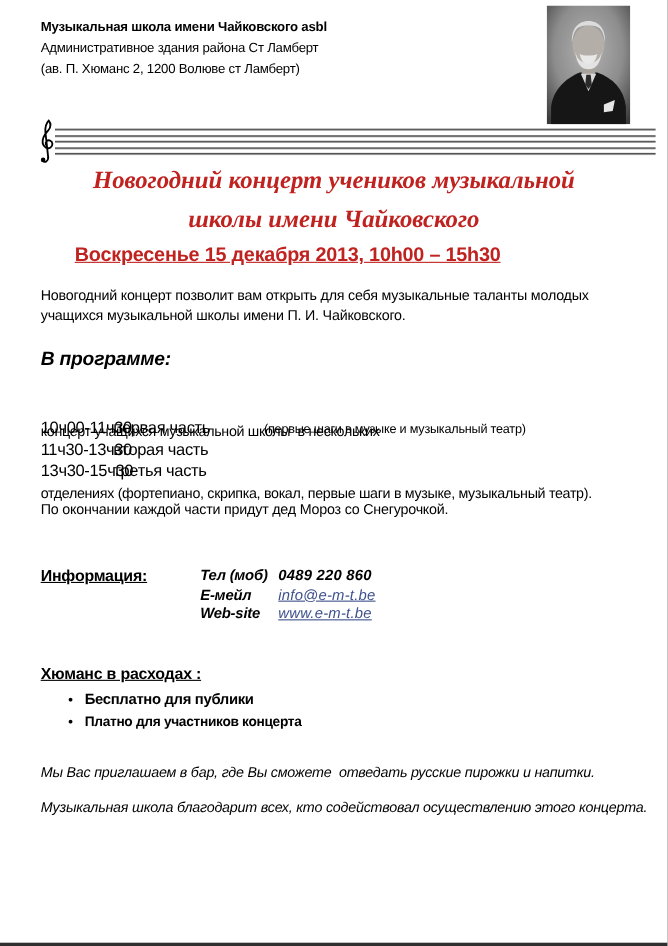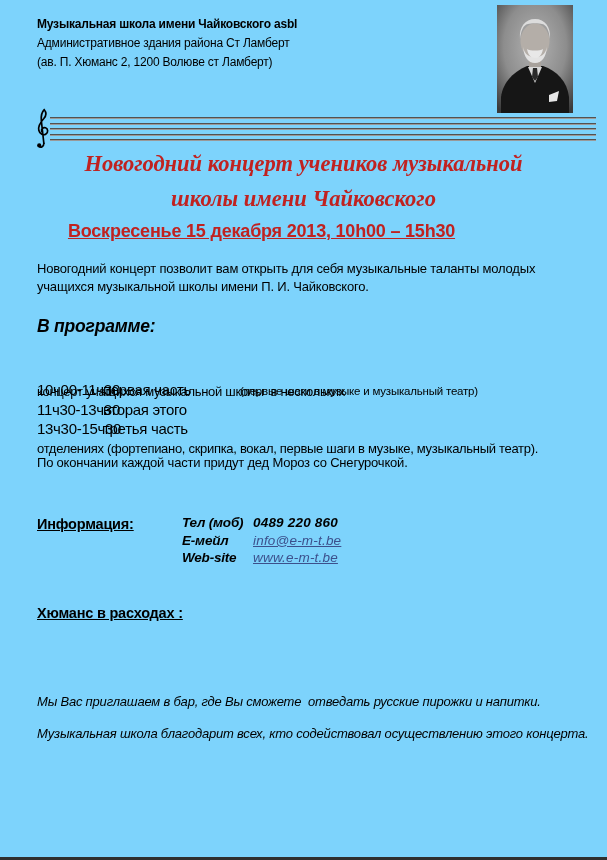"Музыкальная школа имени Чайковского asbl" .page { background: #7dd3fc -> #ffffff }
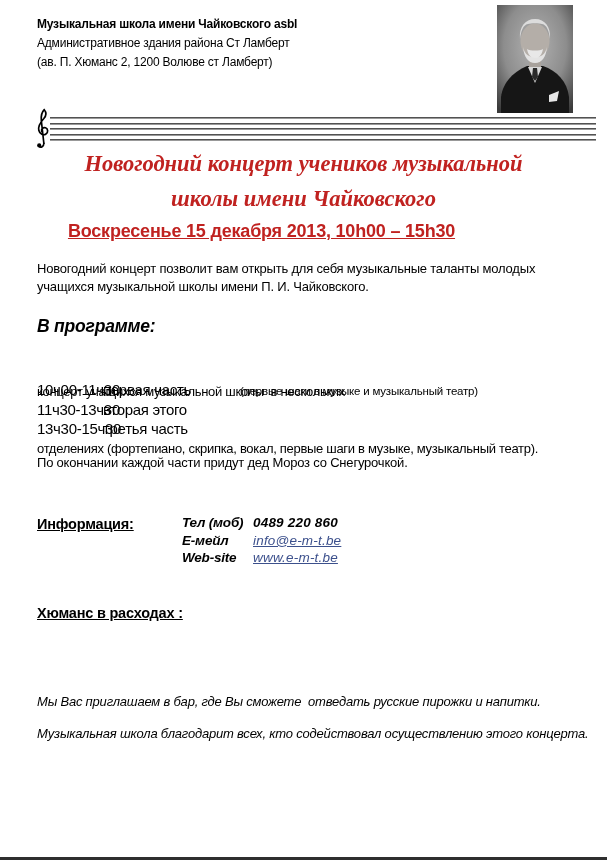"вторая этого" span.part { text: этого -> часть }
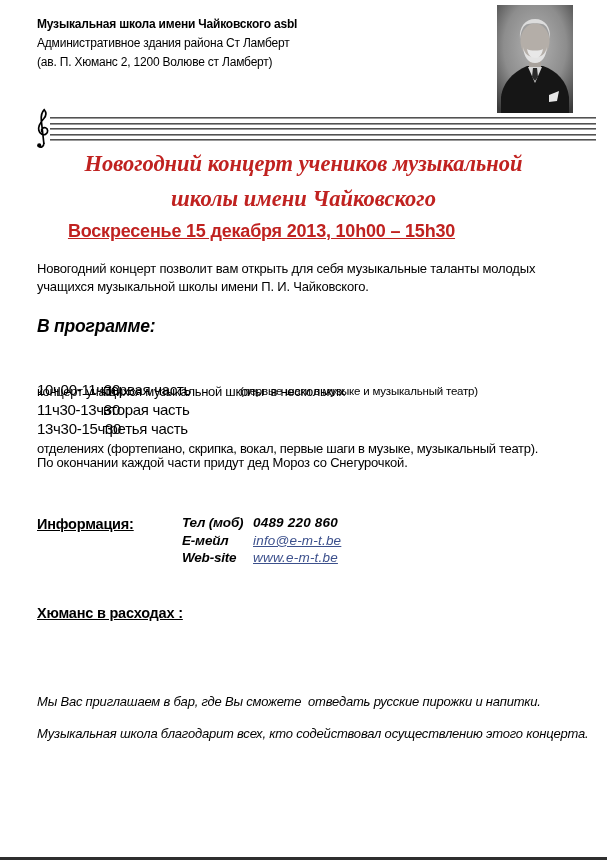"Бесплатно для публики" div.bullets { html: none -> <div> <div>Бесплатно для публики</div> <div>Платно для участников концерта</div> </div> }
